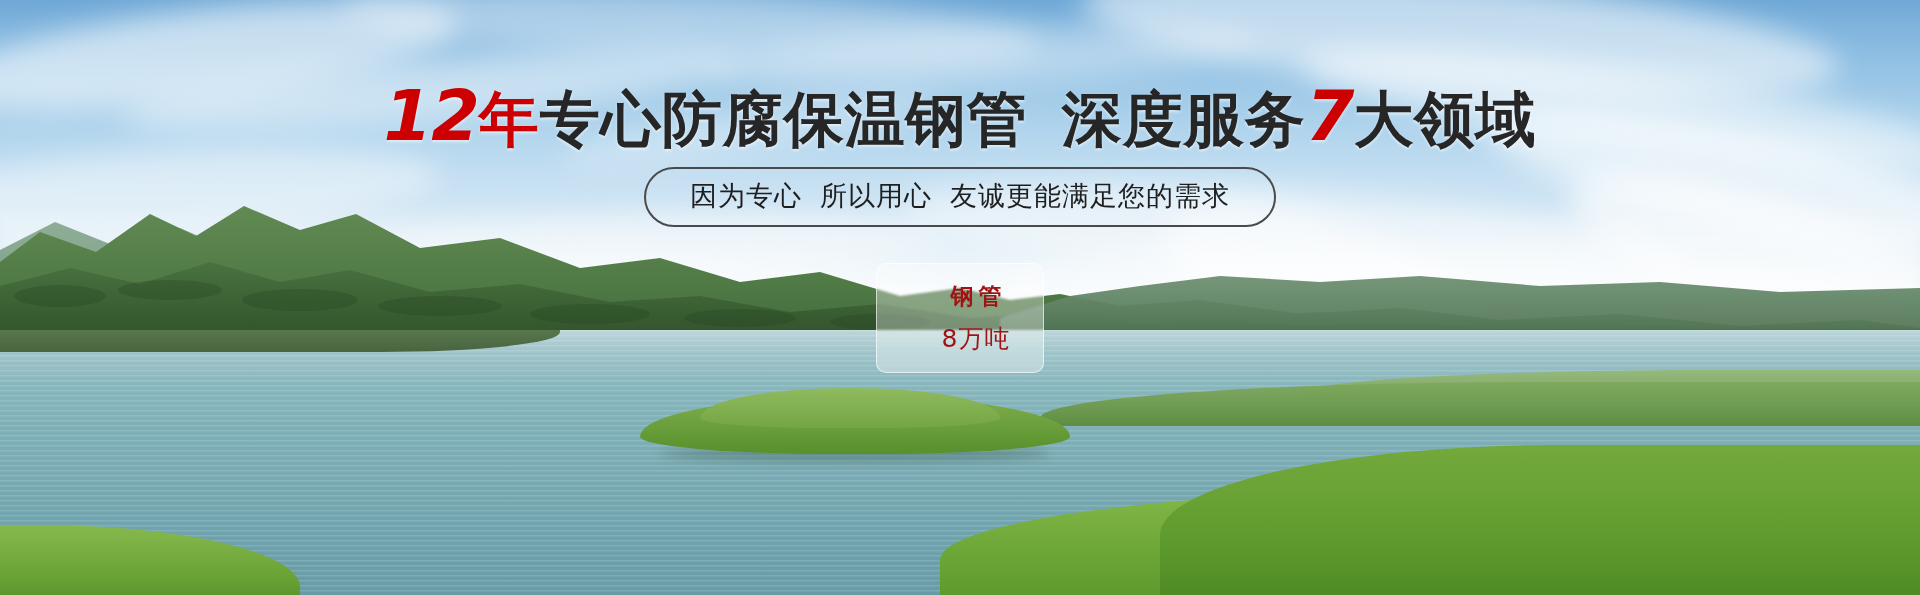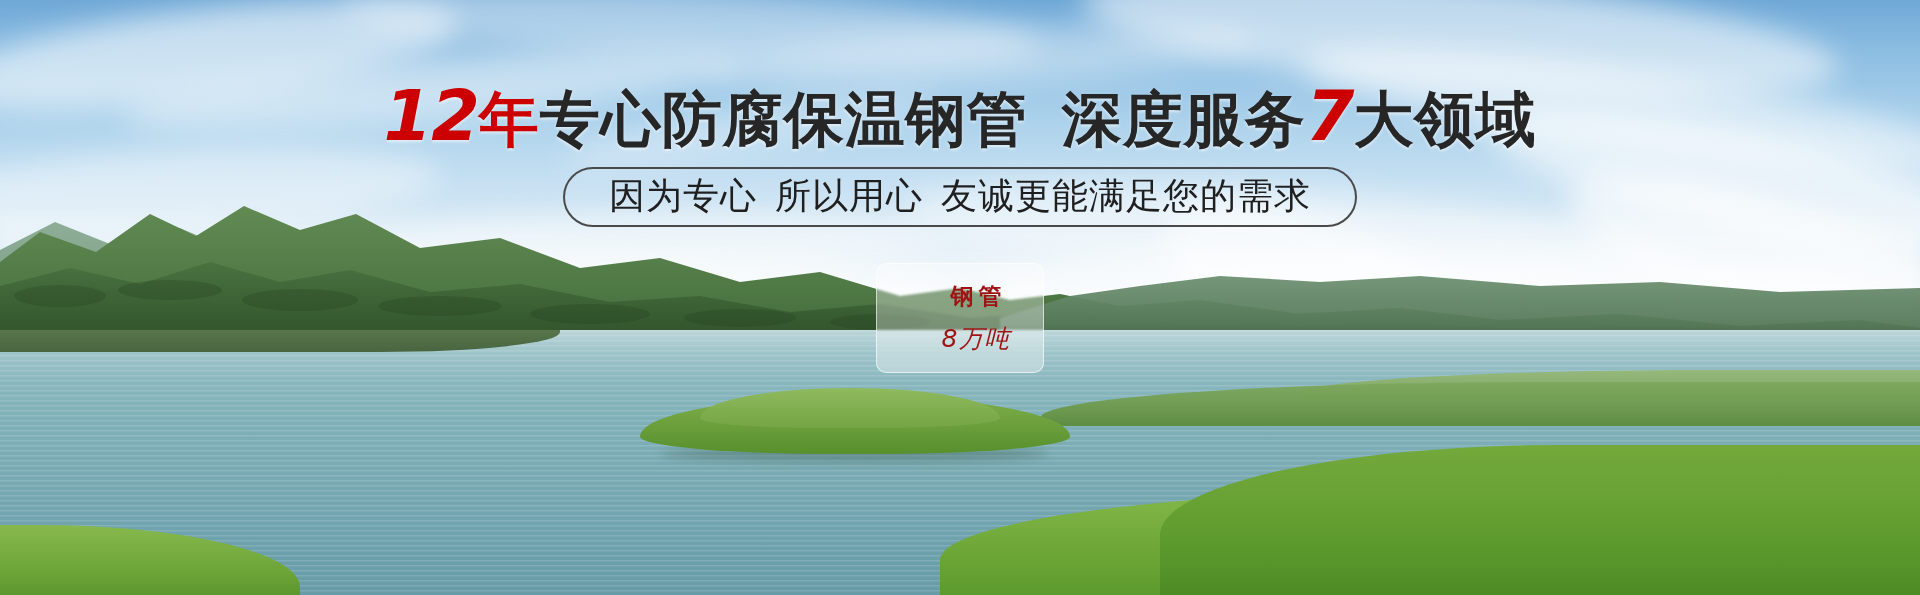"因为专心 所以用心 友诚更能满足您的需求" .subtitle-pill { font-size: 36px -> 27px }
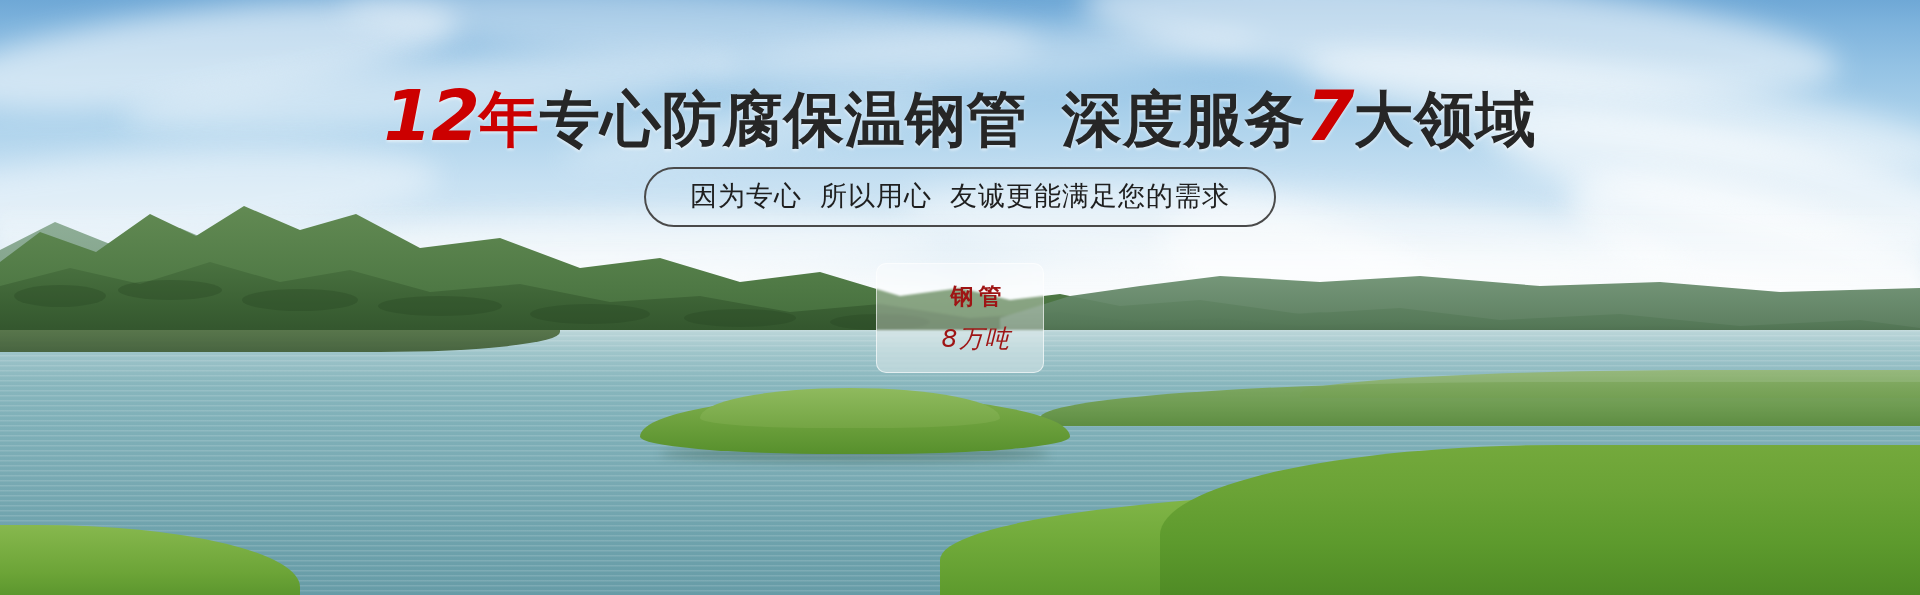"8万吨" .stat-value { font-style: italic -> none }
